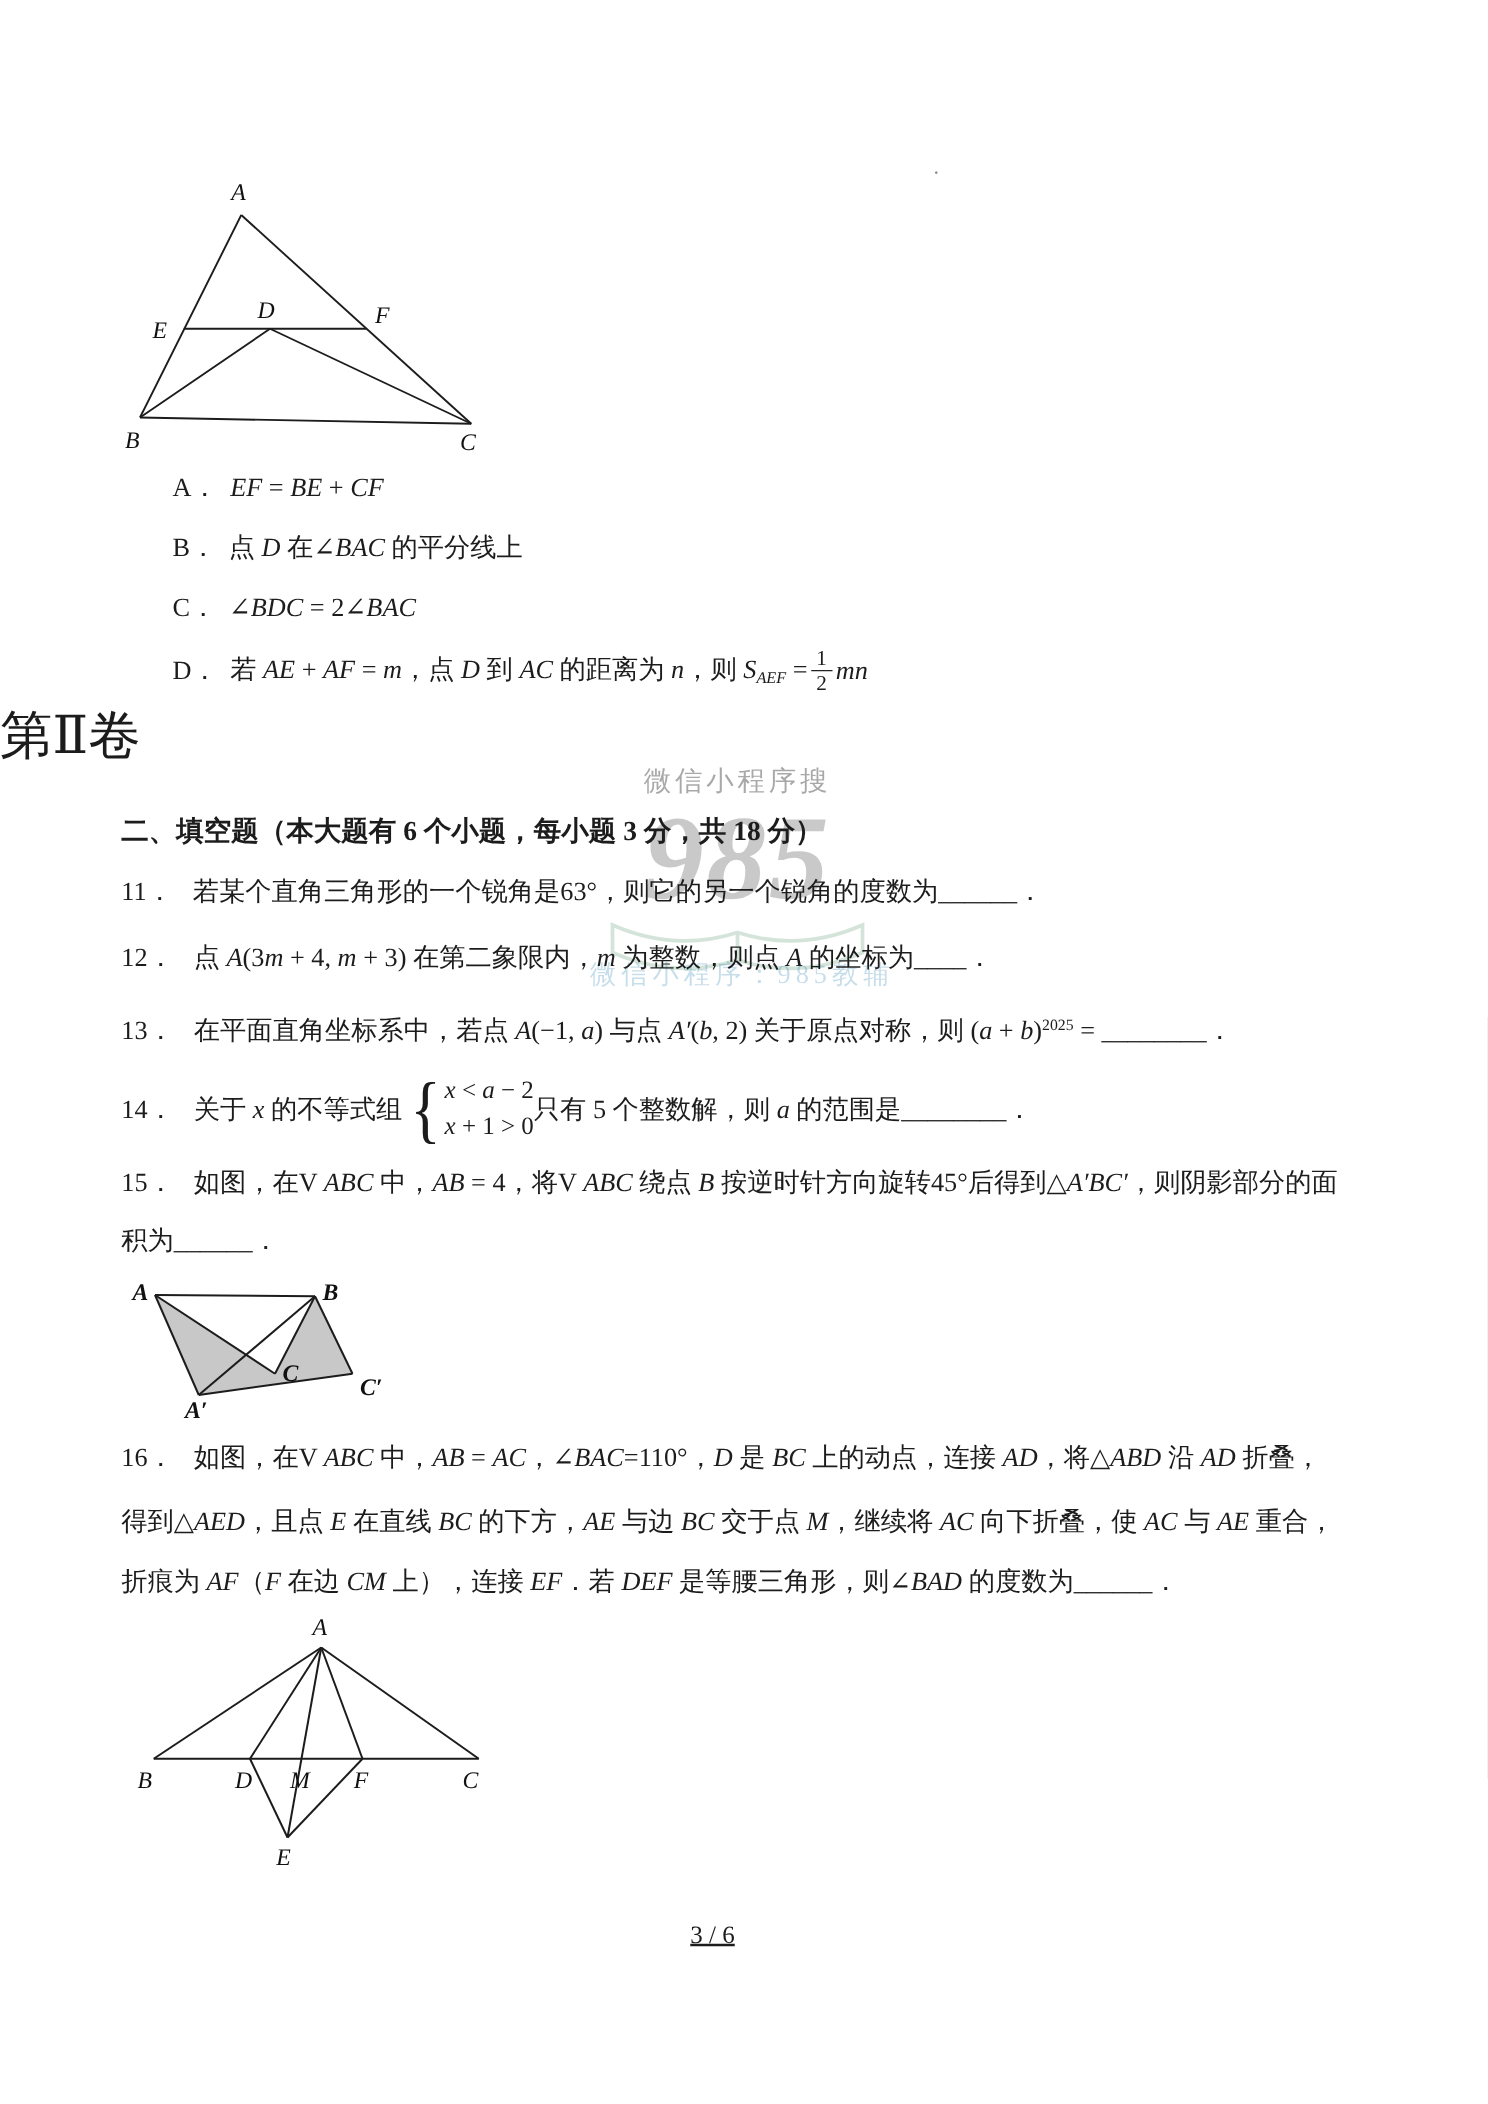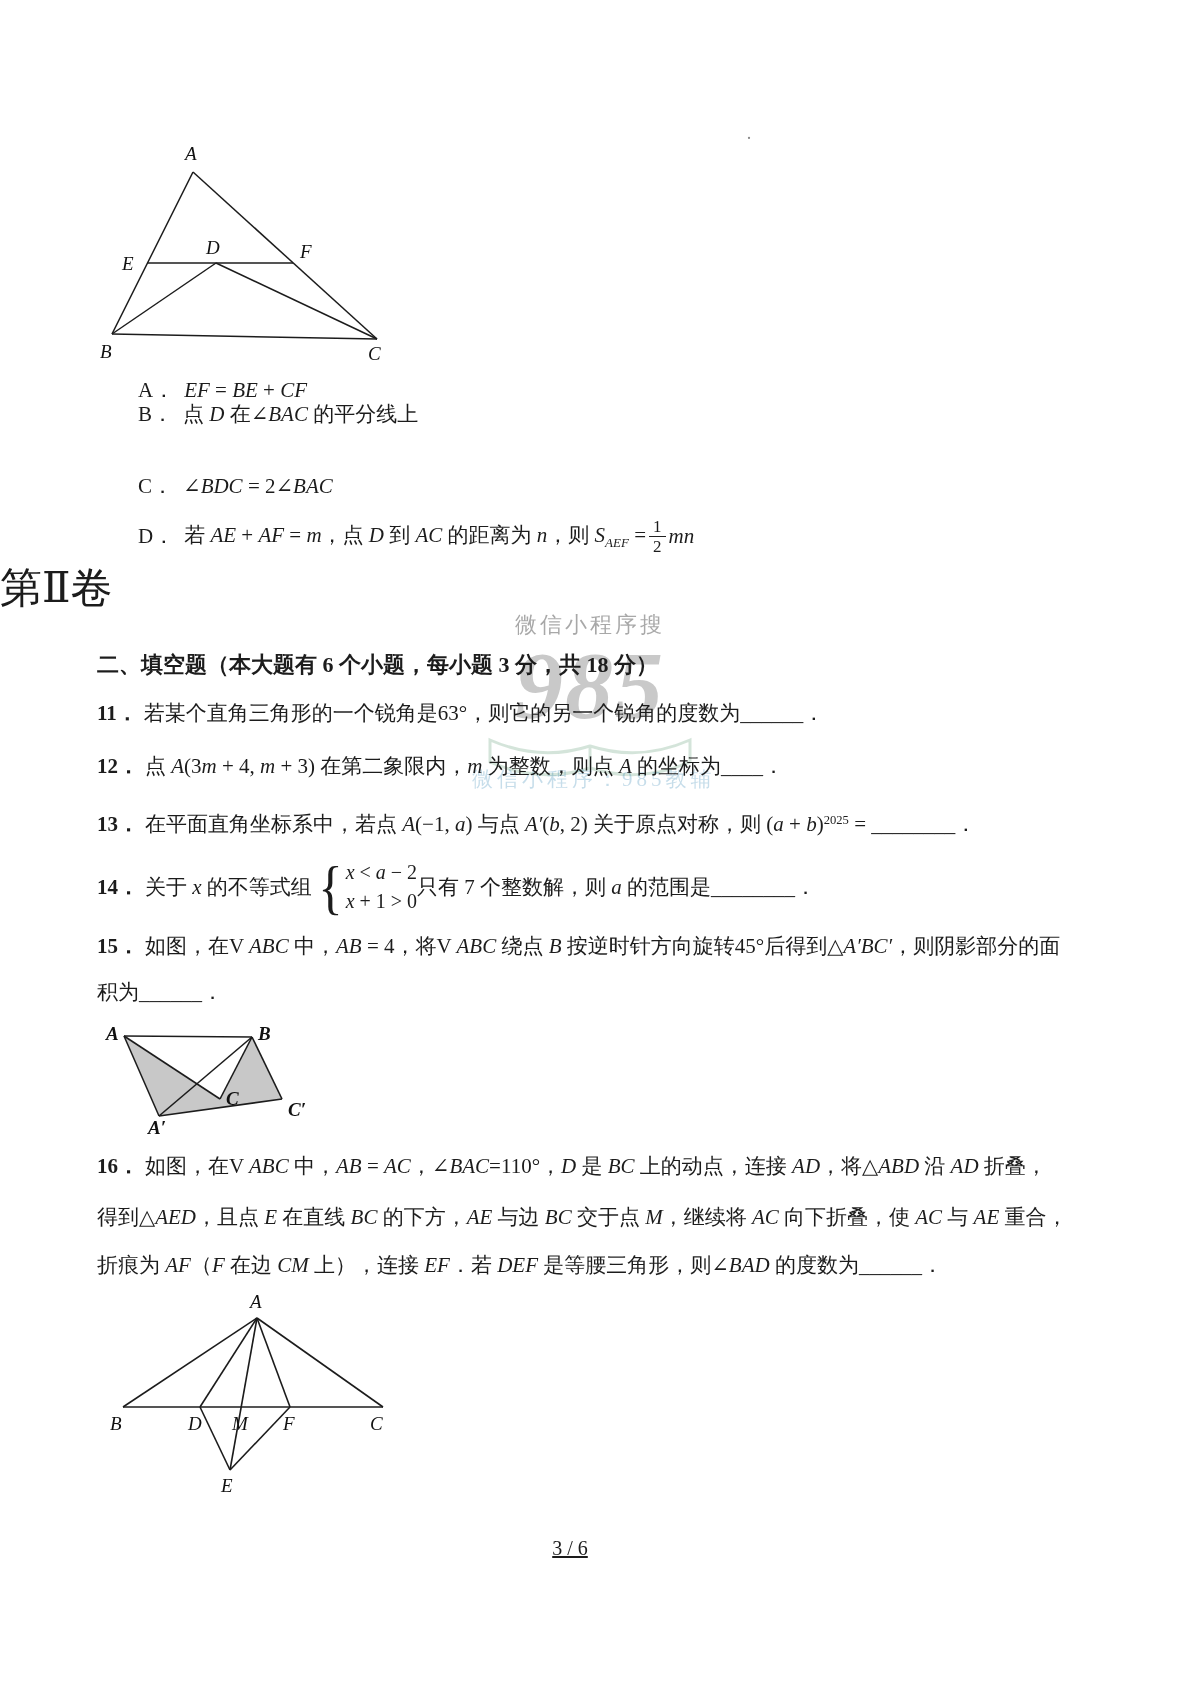"B． 点 D 在∠BAC 的平分线上" div.opt { top: 400px -> 424px }
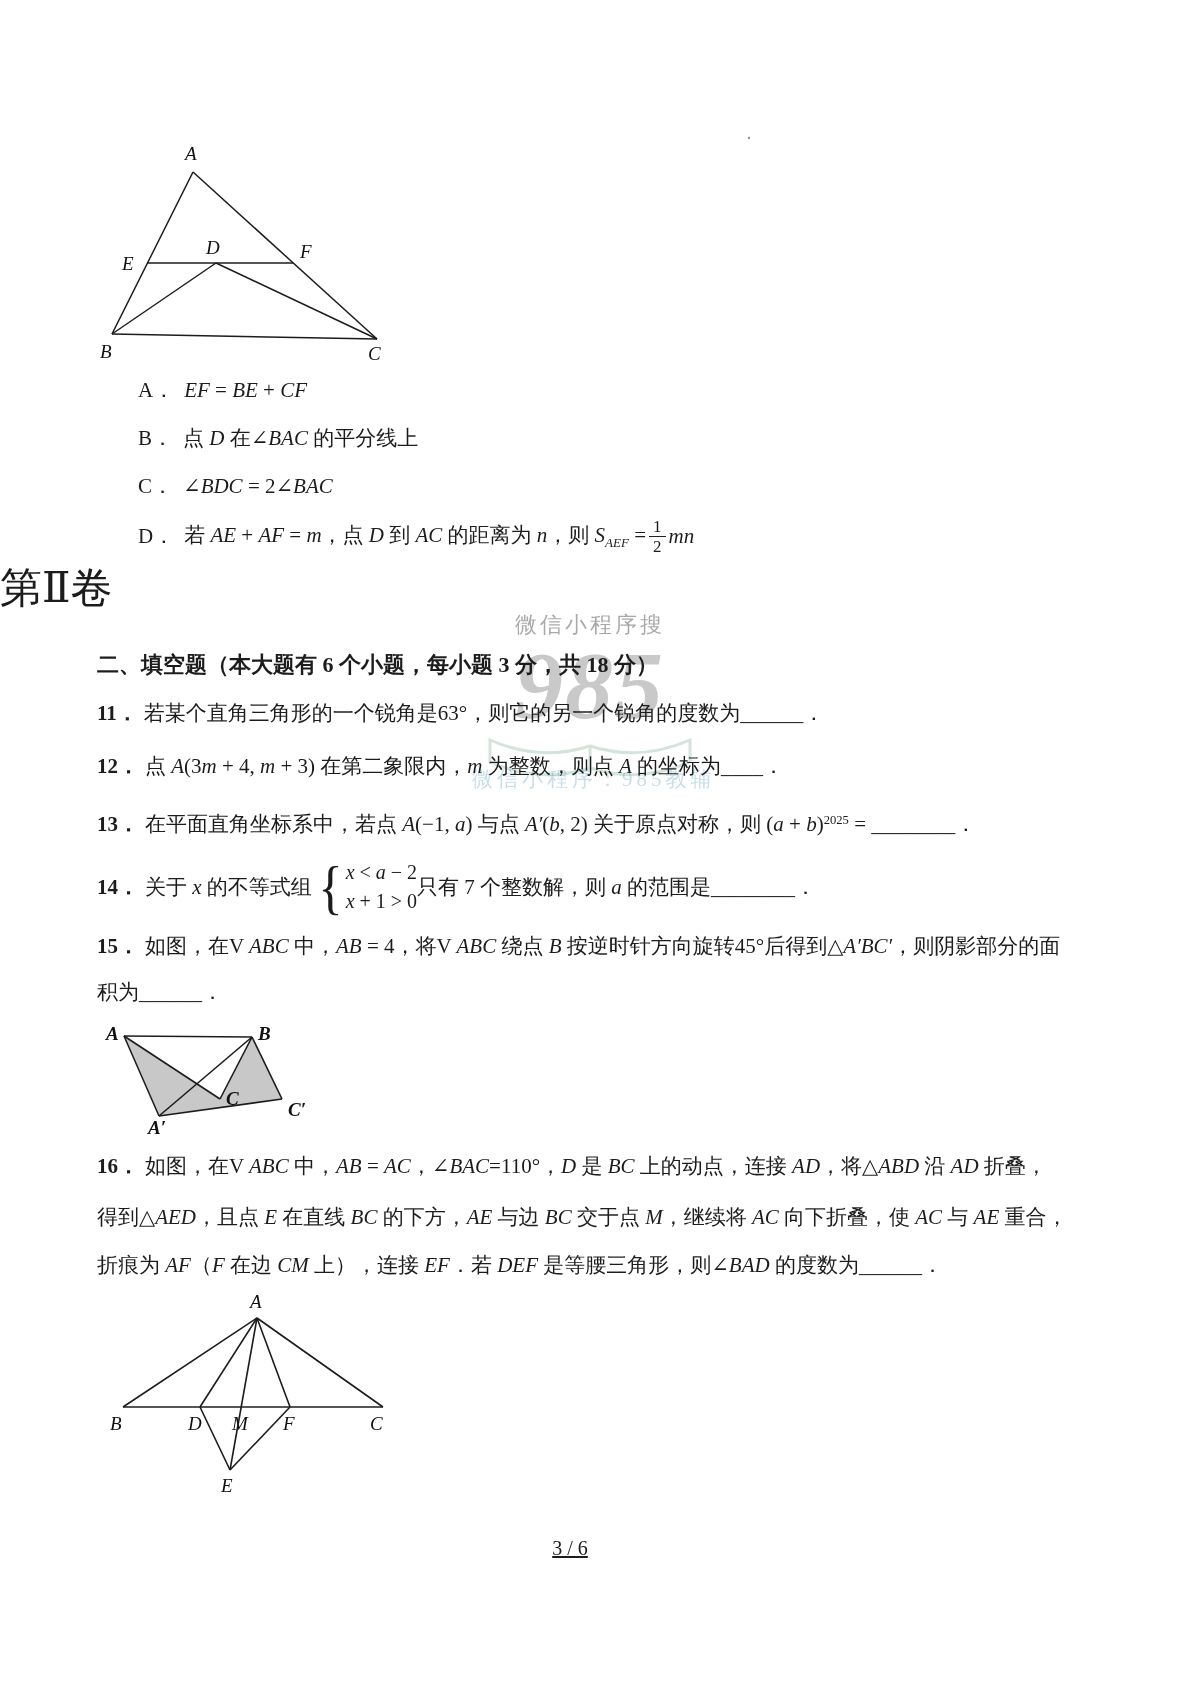"11．" .qnum { font-weight: bold -> none; margin-right: 6px -> 16px }
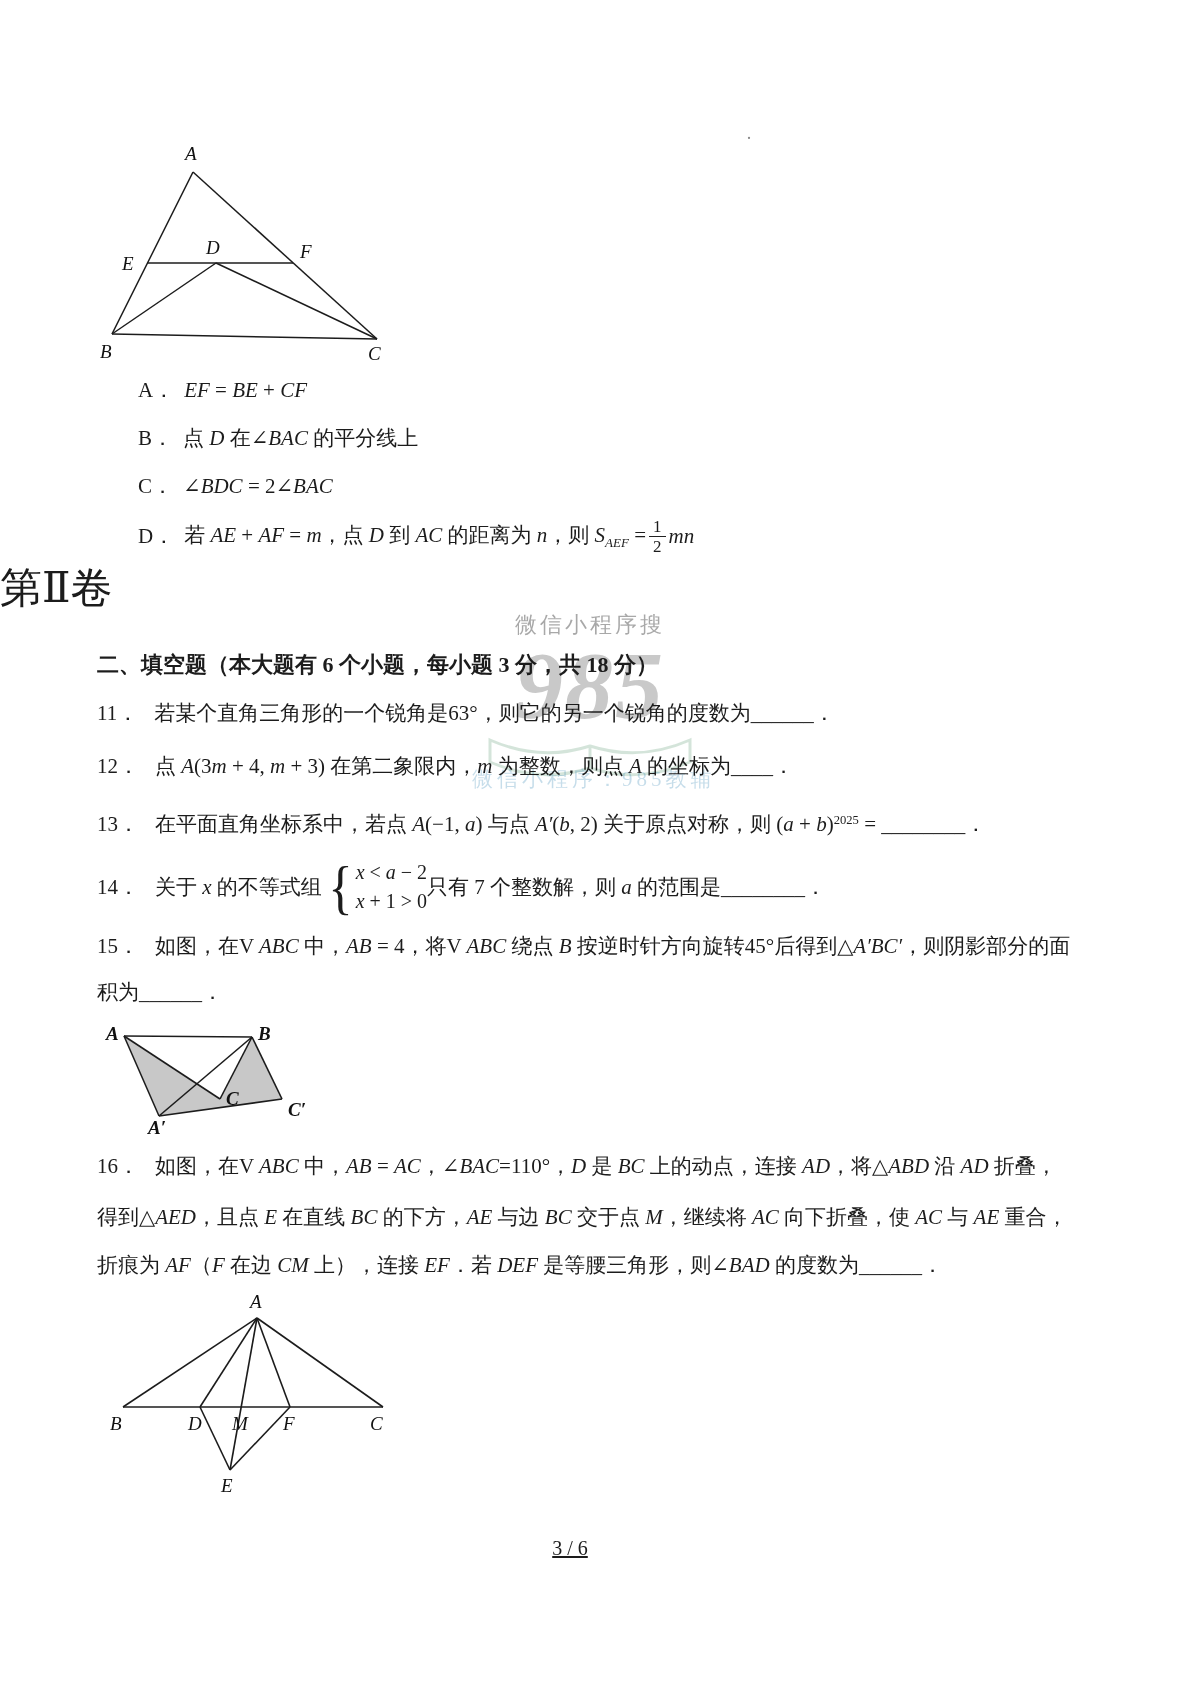"只有 7 个整数解，则" span.seg-r { text: 7 -> 5 }
